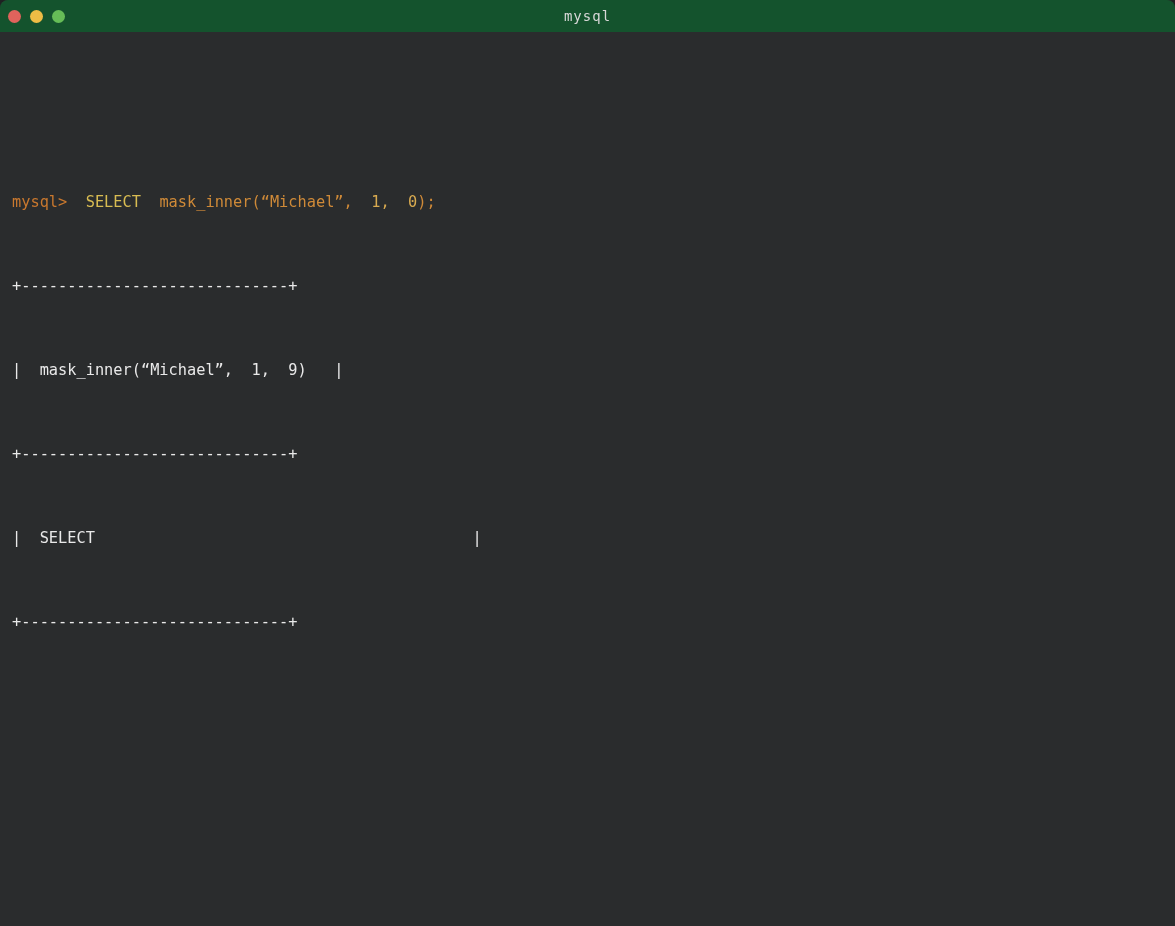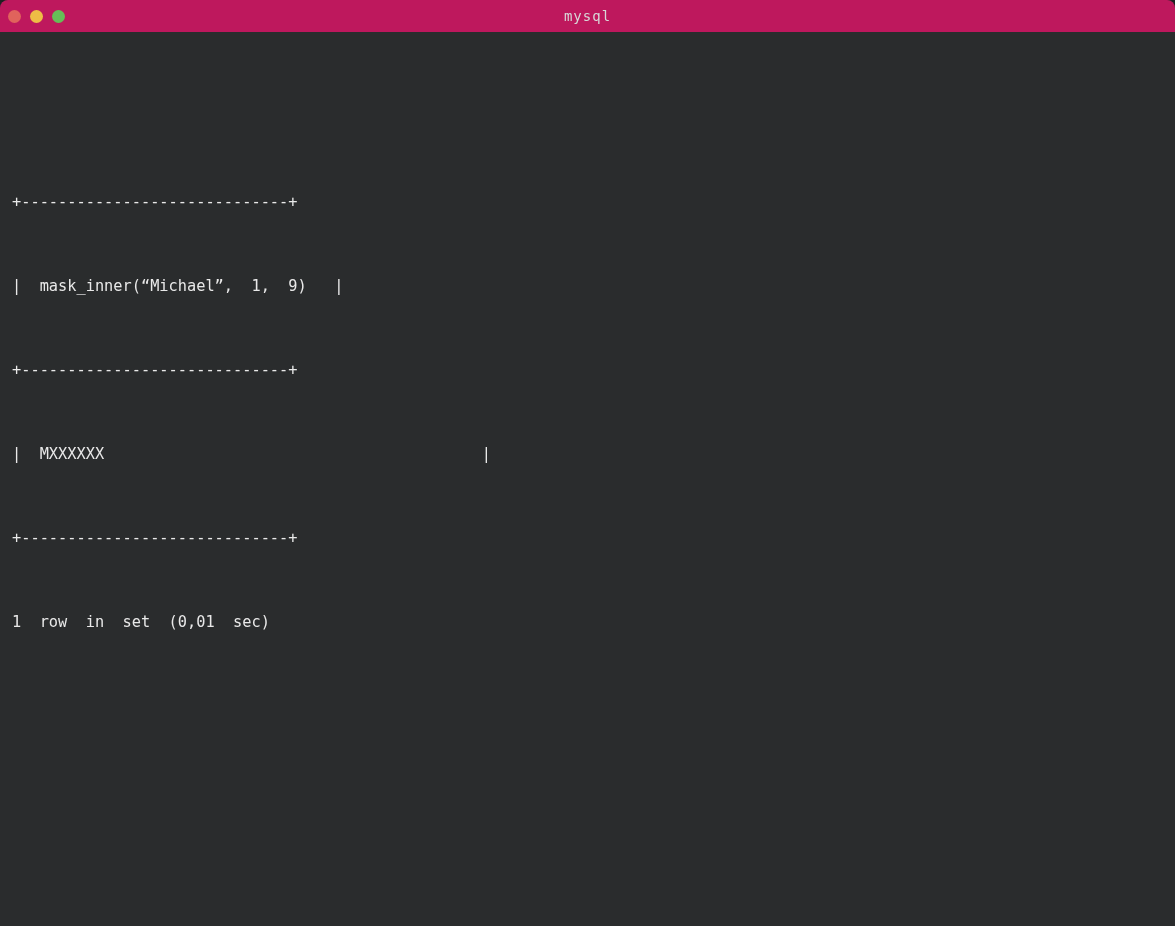"mysql" .titlebar { background: #be185d -> #14532d }
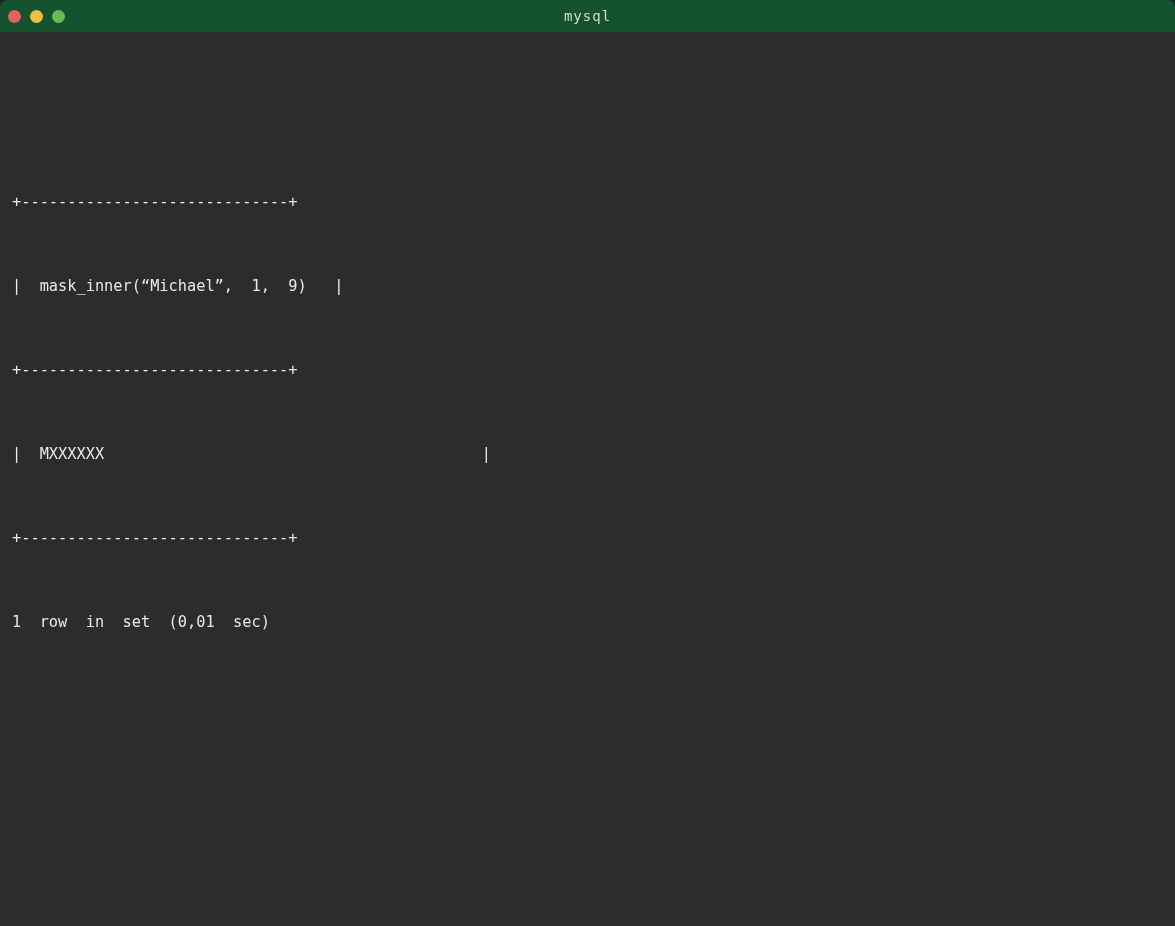"mysql> SELECT mask_inner(“Michael”, 1," div.line { html: none -> <div><span>mysql&gt;</span><span> </span><span>SELECT</span><span> </span><span>mask_inner(“Michael”,</span><span> 1,</span><span> 0</span><span>);</span></div> }
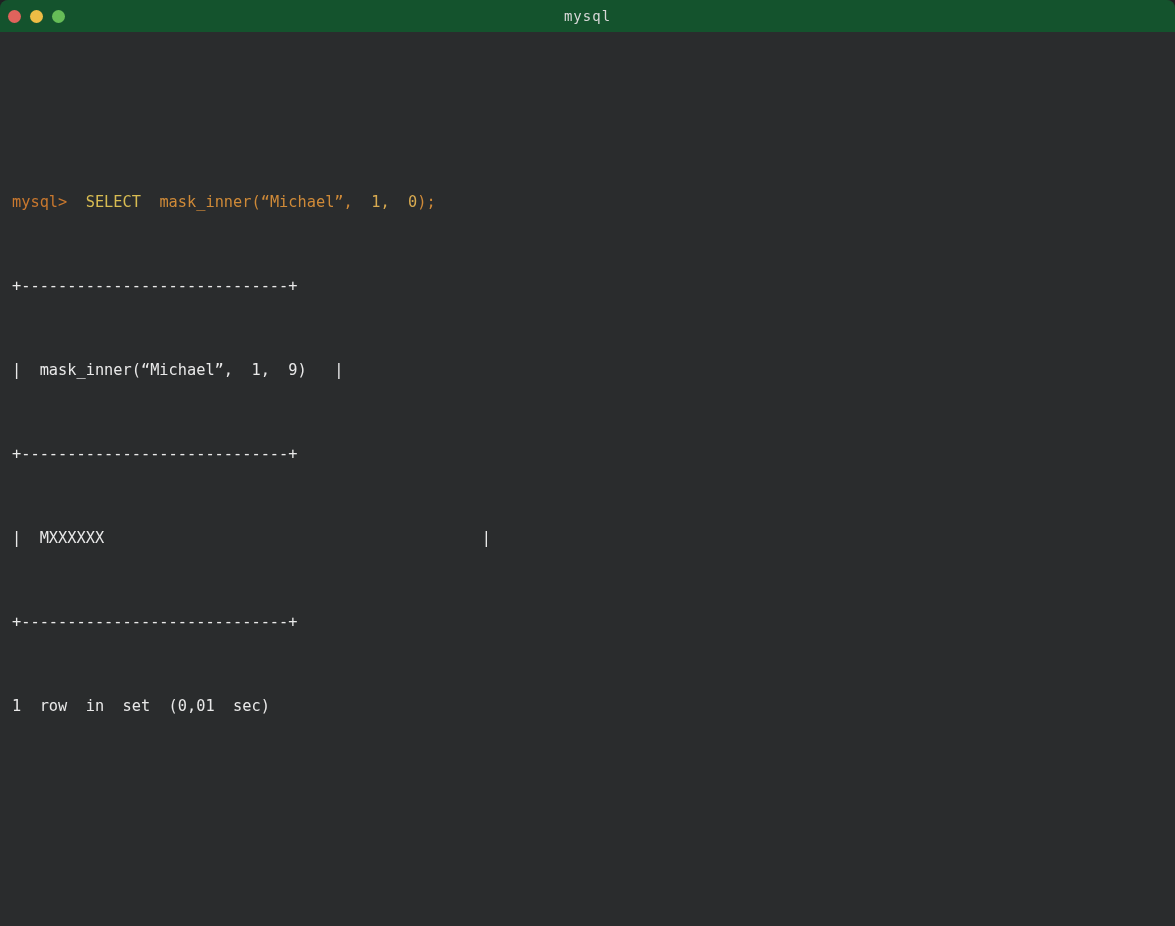"| MXXXXXX |" div.line { text: MXXXXXX -> SELECT }
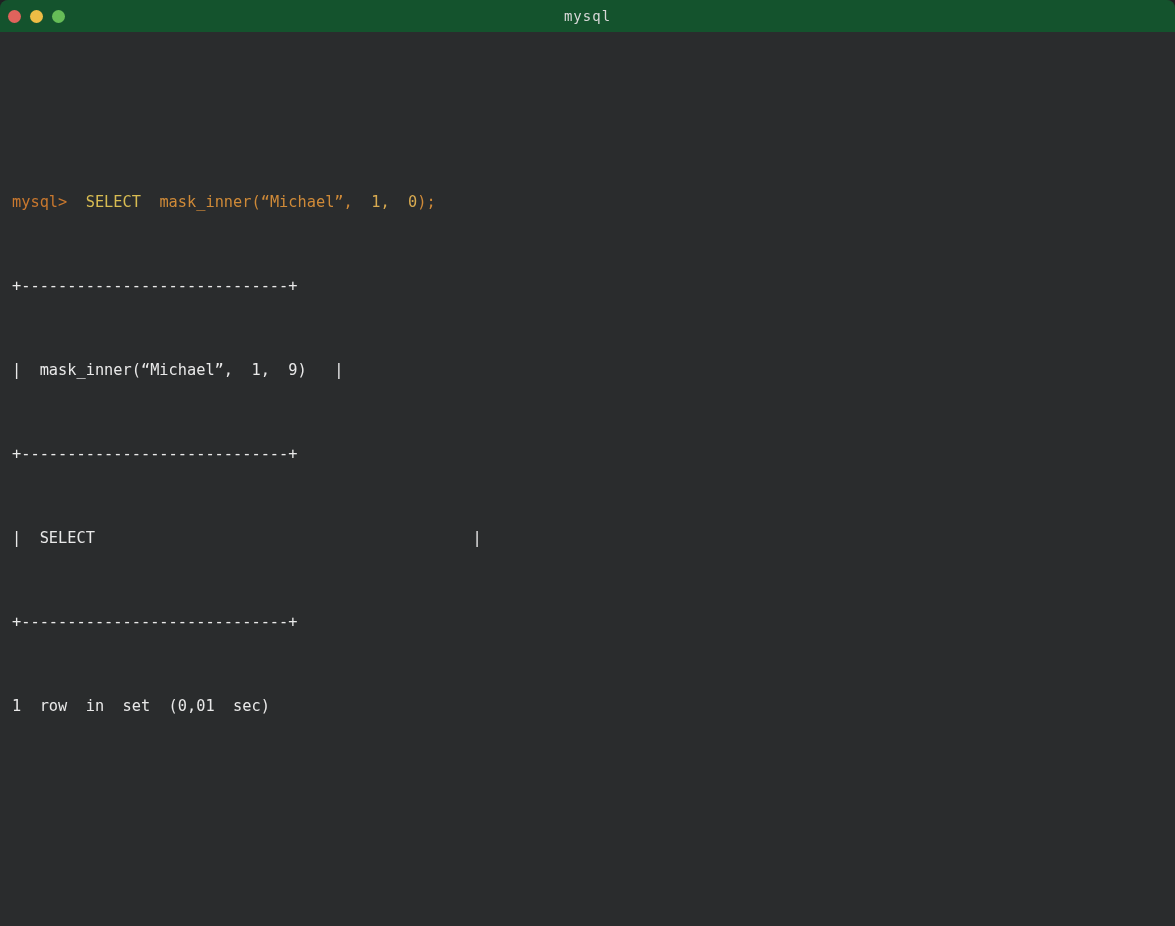"1 row in set (0,01" div.line { html: <div>1 row in set (0,01 sec)</div> -> none }
